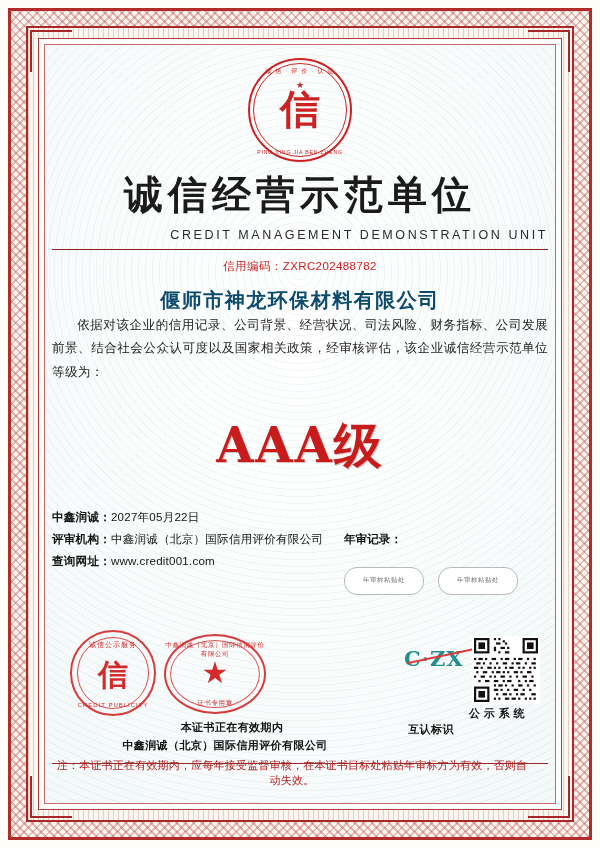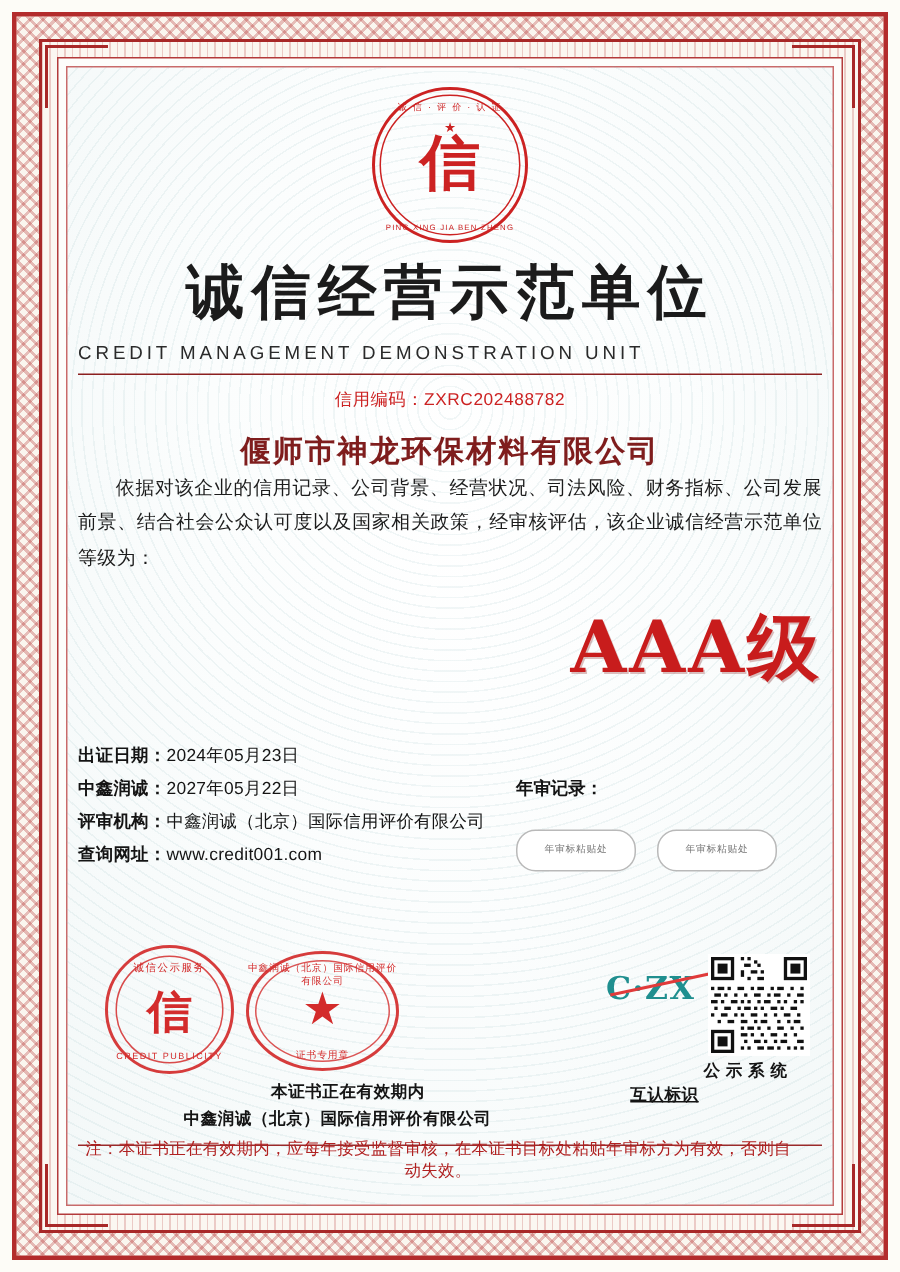"CREDIT MANAGEMENT DEMONSTRATION UNIT" .sub-title { text-align: left -> right }
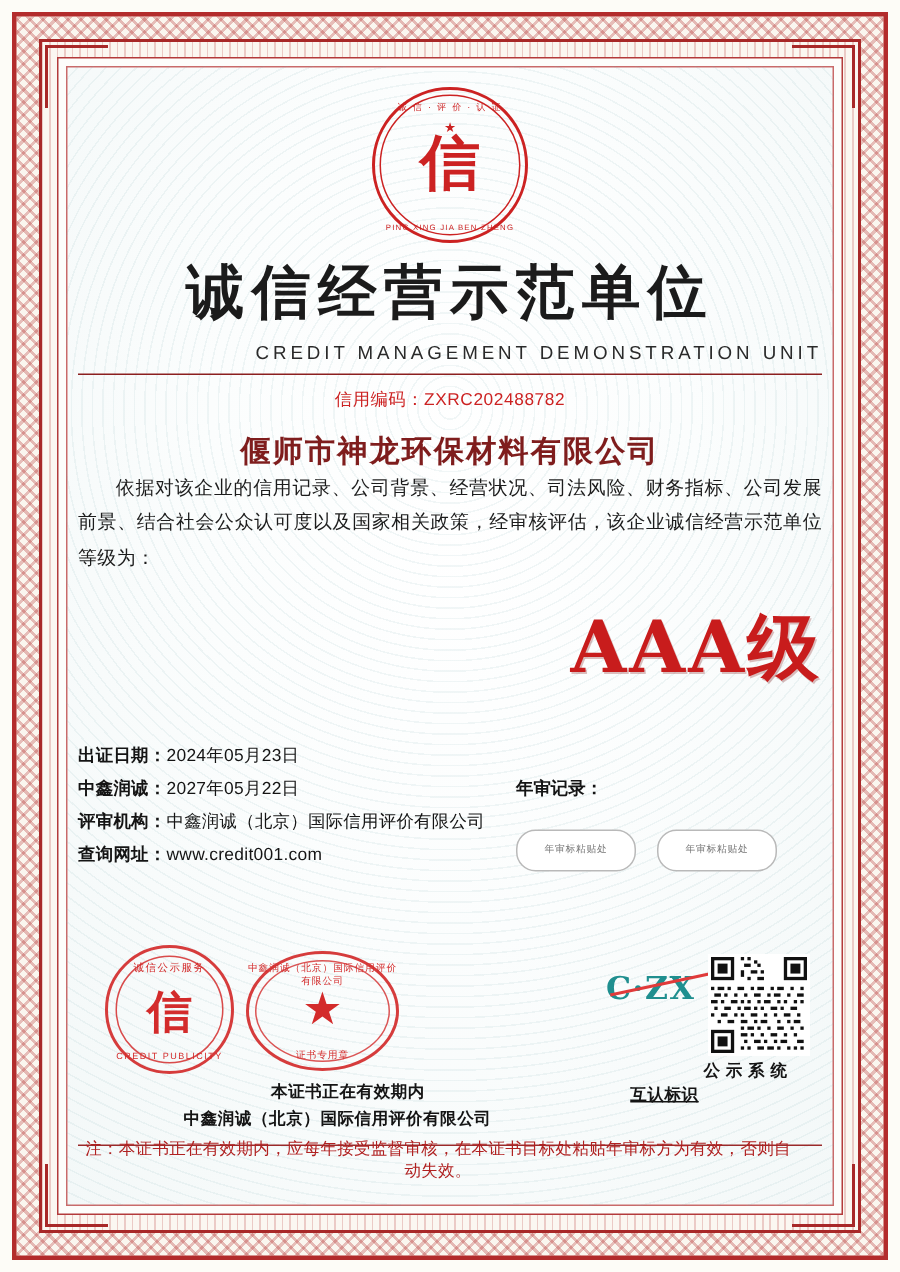"偃师市神龙环保材料有限公司" .company-name { color: #7f1d1d -> #0c4a6e }
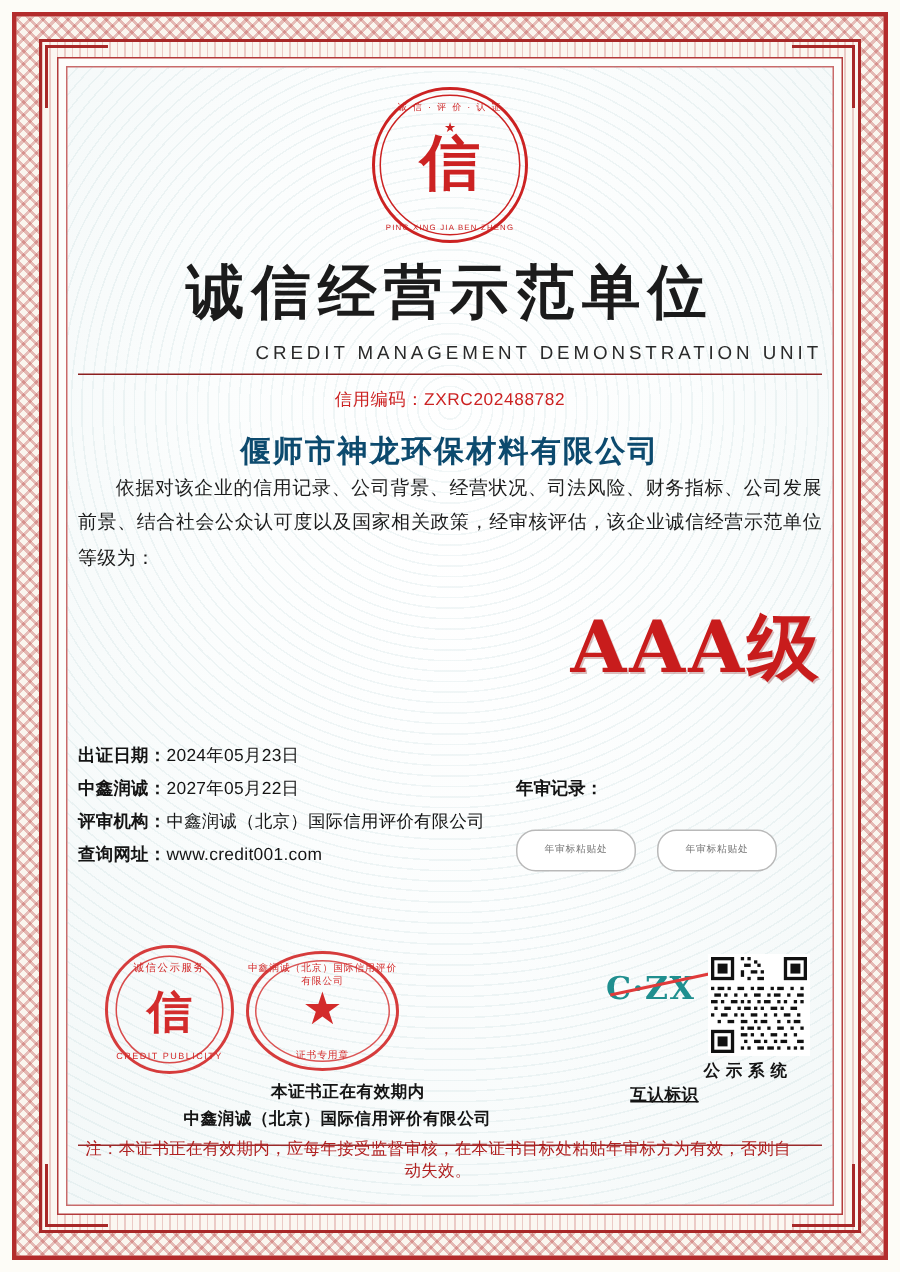"AAA级" .grade { margin-top: 16px -> 30px; text-align: right -> center }
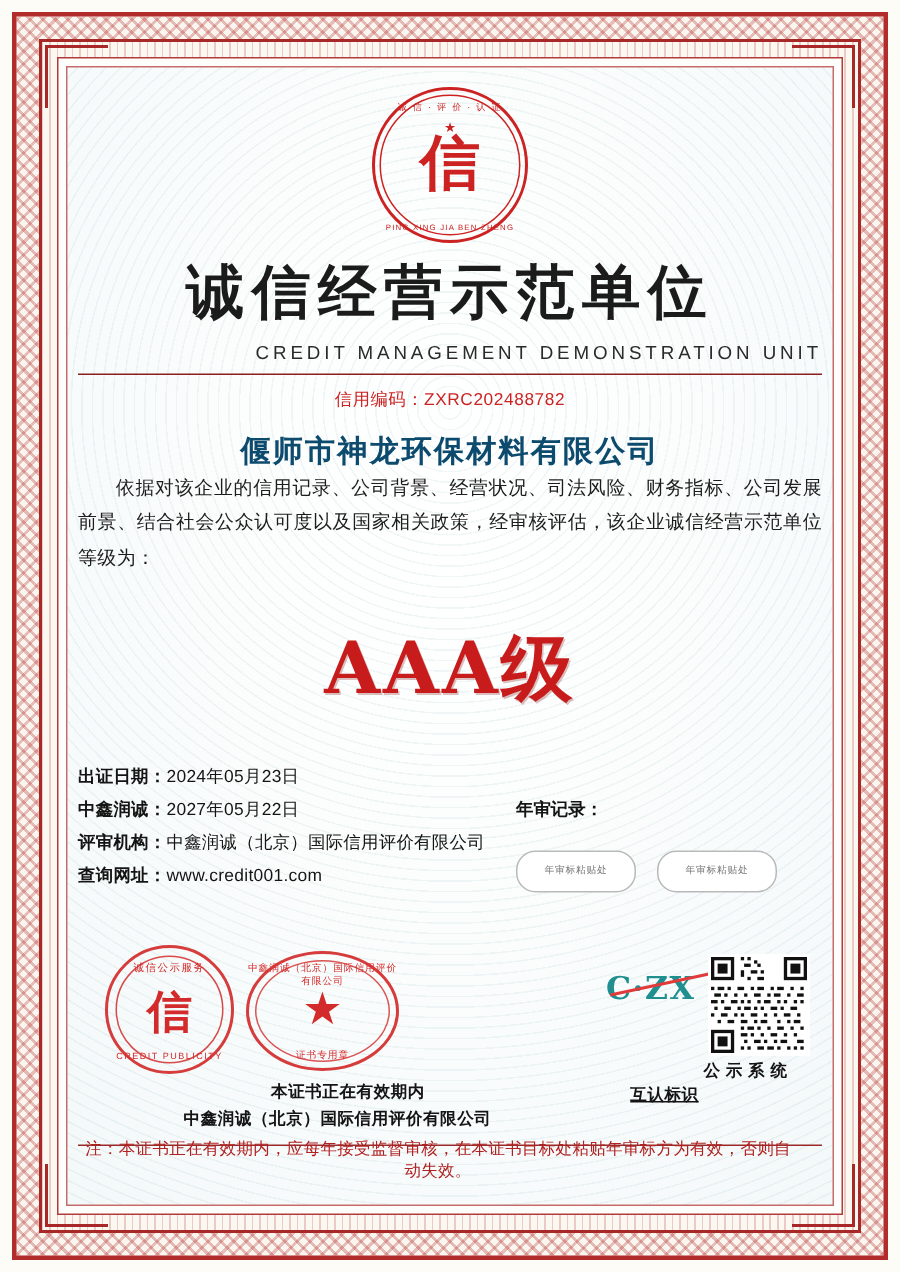"出证日期：2024年05月23日" div.info-row { html: <div> <span>出证日期：</span><span>2024年05月23日</span> </div> -> none }
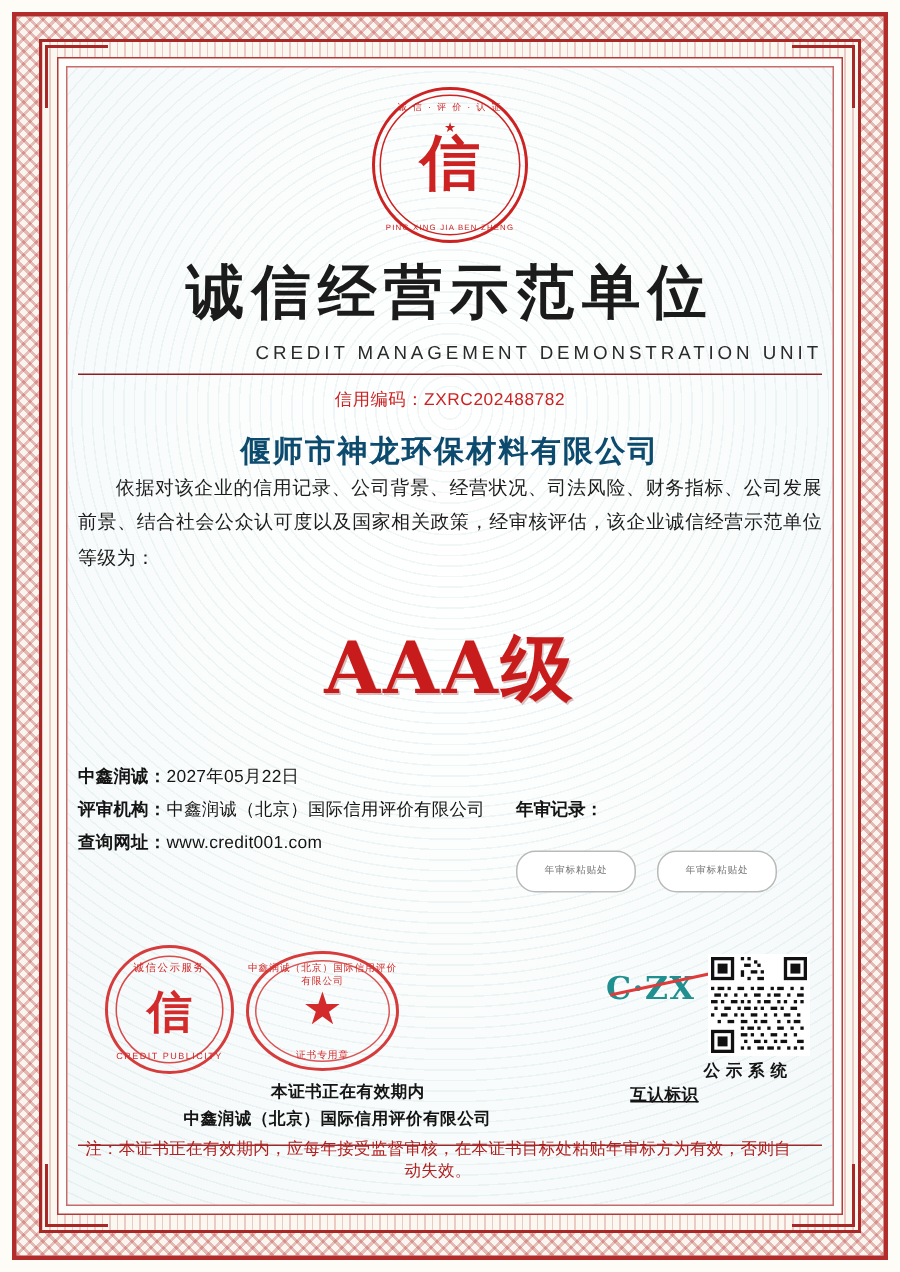"互认标识" .cap-mutual { left: 336px -> 324px; text-decoration: underline -> none }
